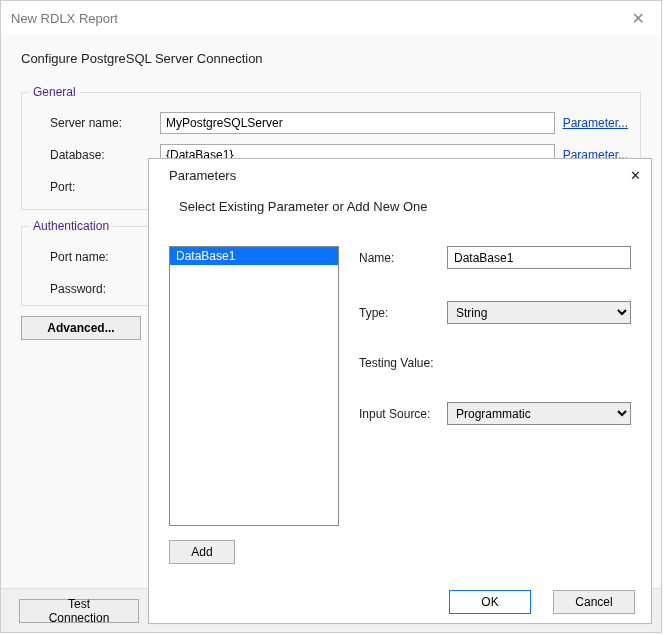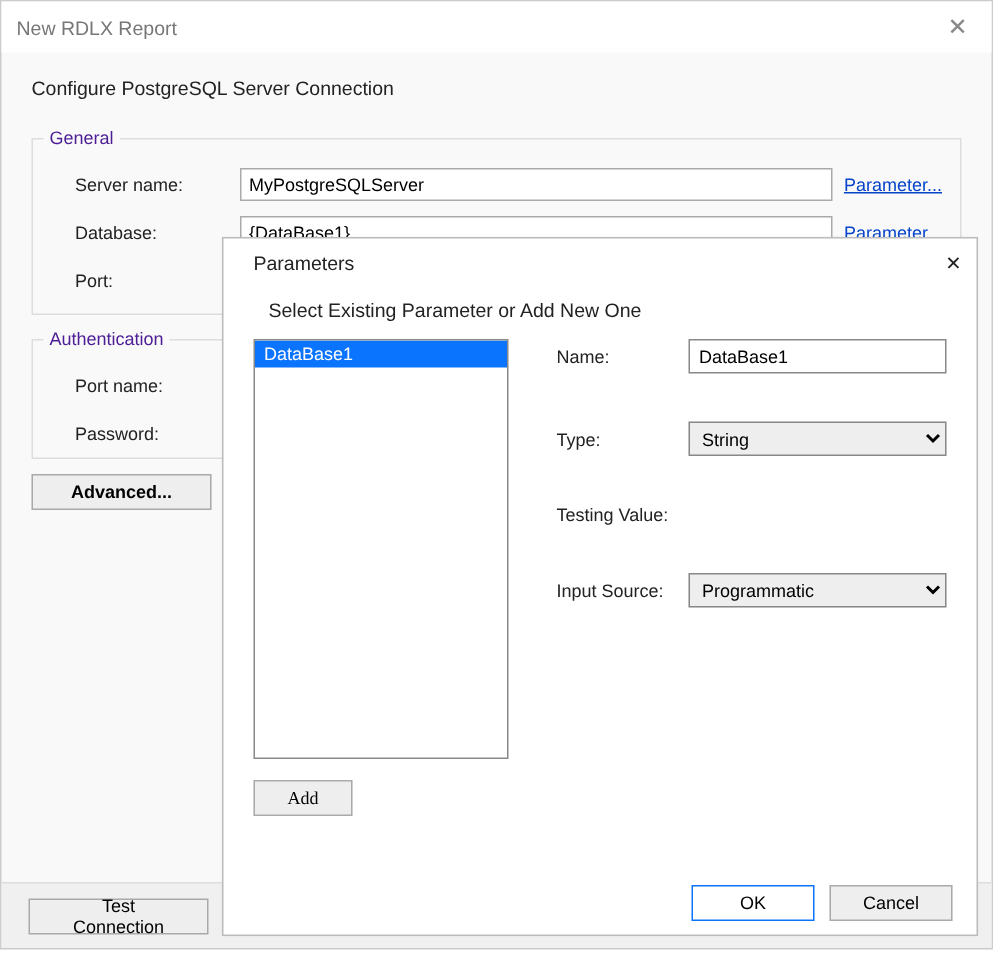"DataBase1" .child-body { gap: 32px -> 20px; margin-top: none -> 20px }
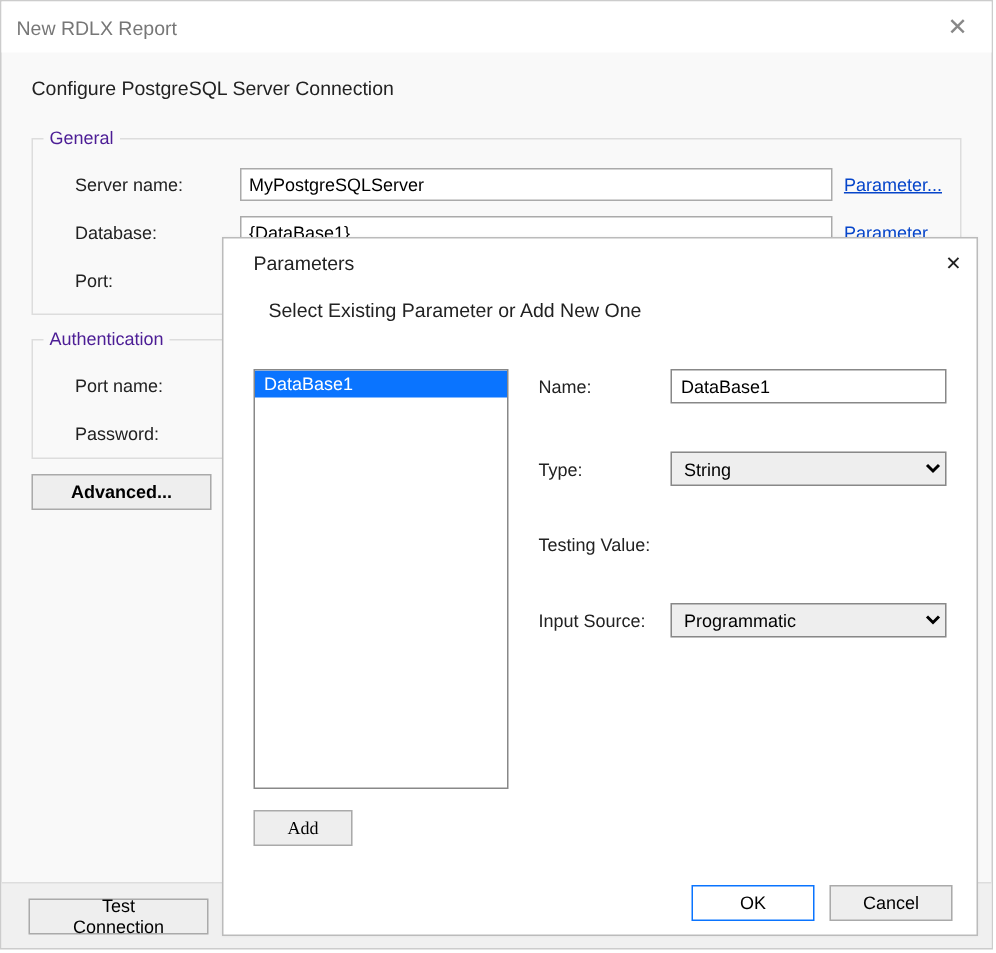"Add" .add-row { font-family: Liberation Serif, serif -> none }
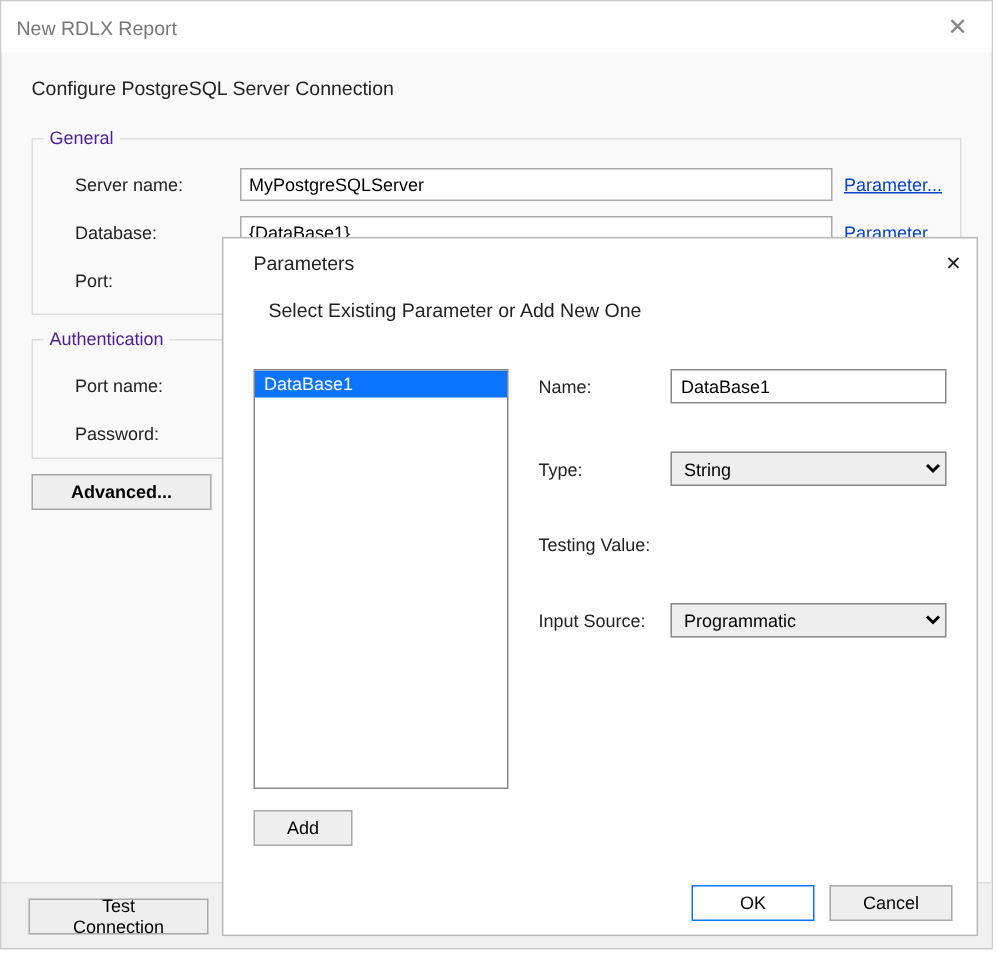"OK" .child-bottom { gap: 10px -> 22px }
